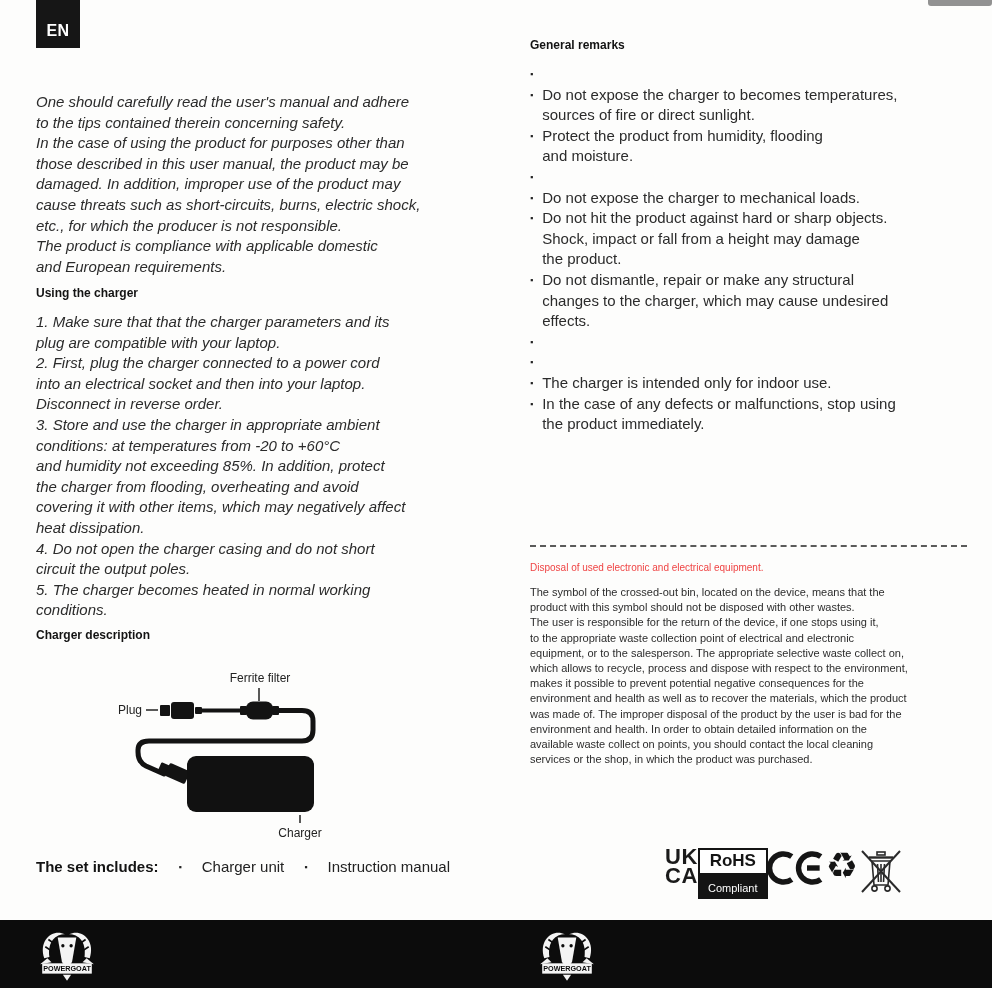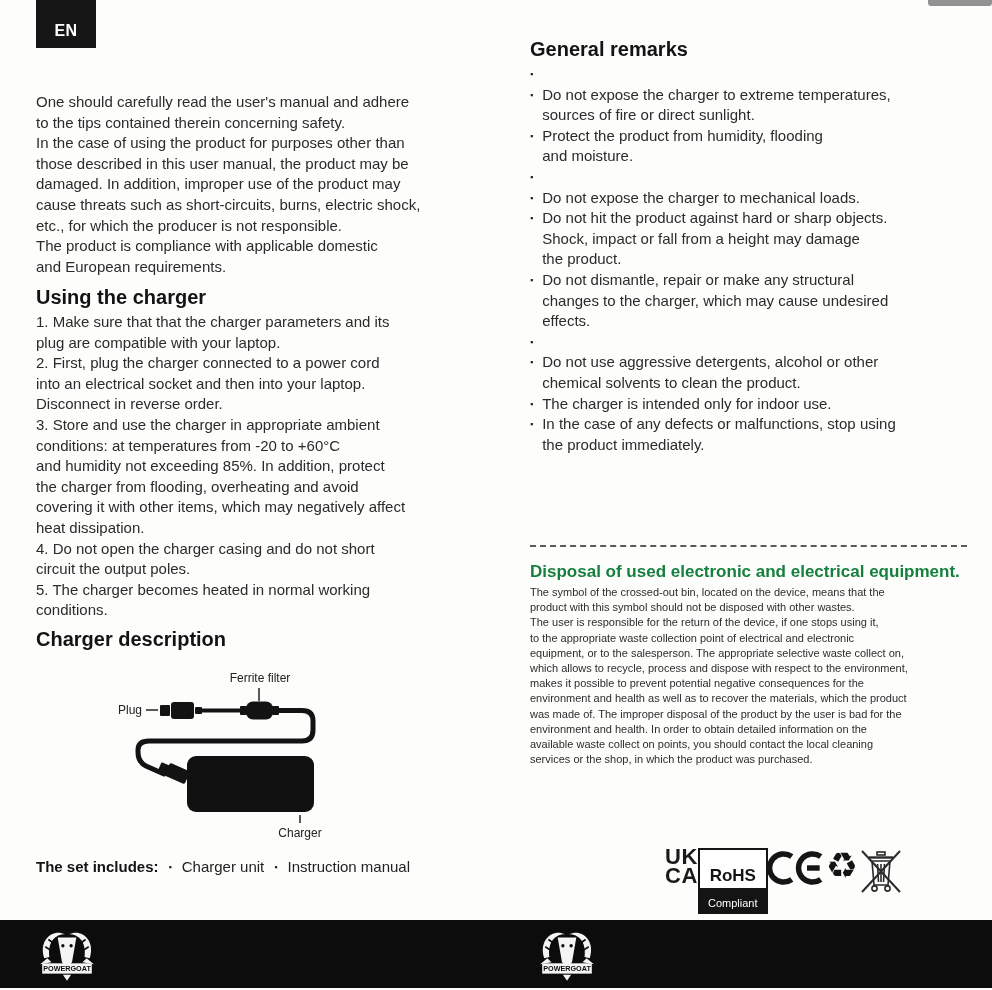"EN" .en-badge { width: 60px -> 44px }
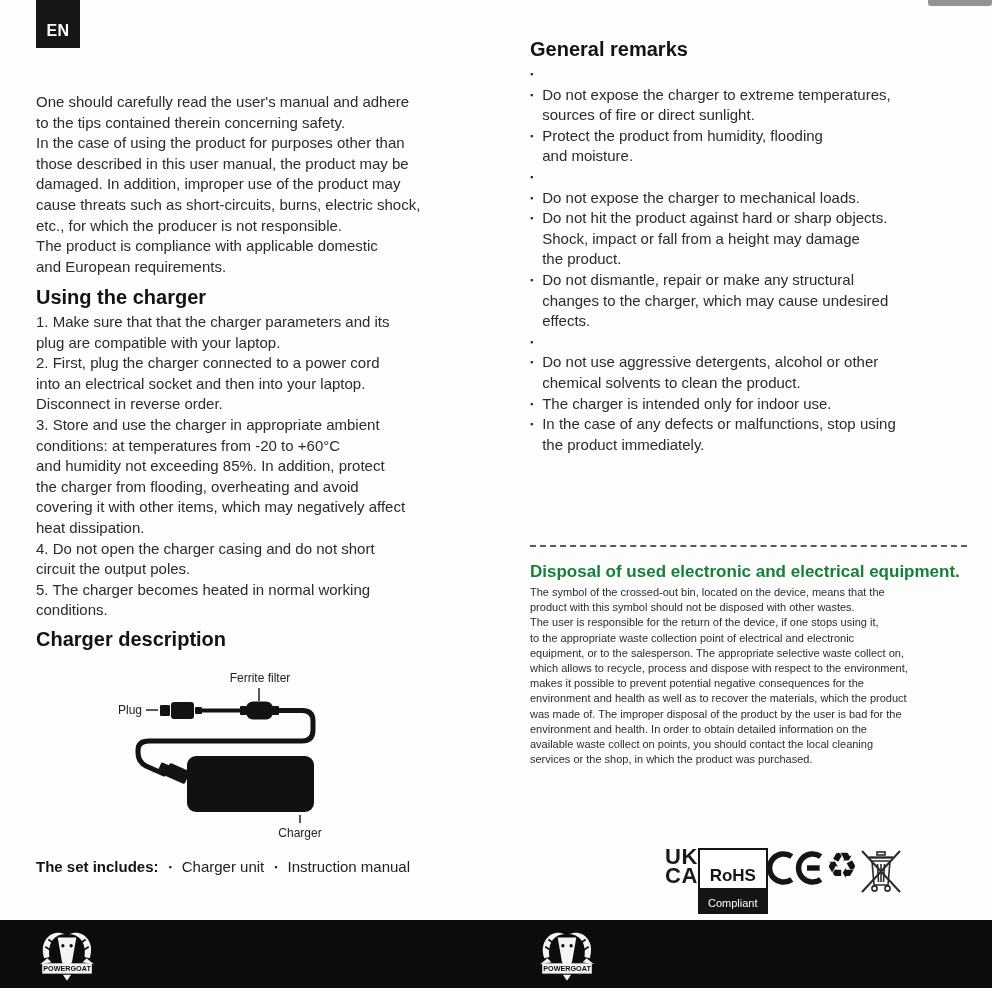"General remarks" h2.sec { font-size: 20px -> 12px }
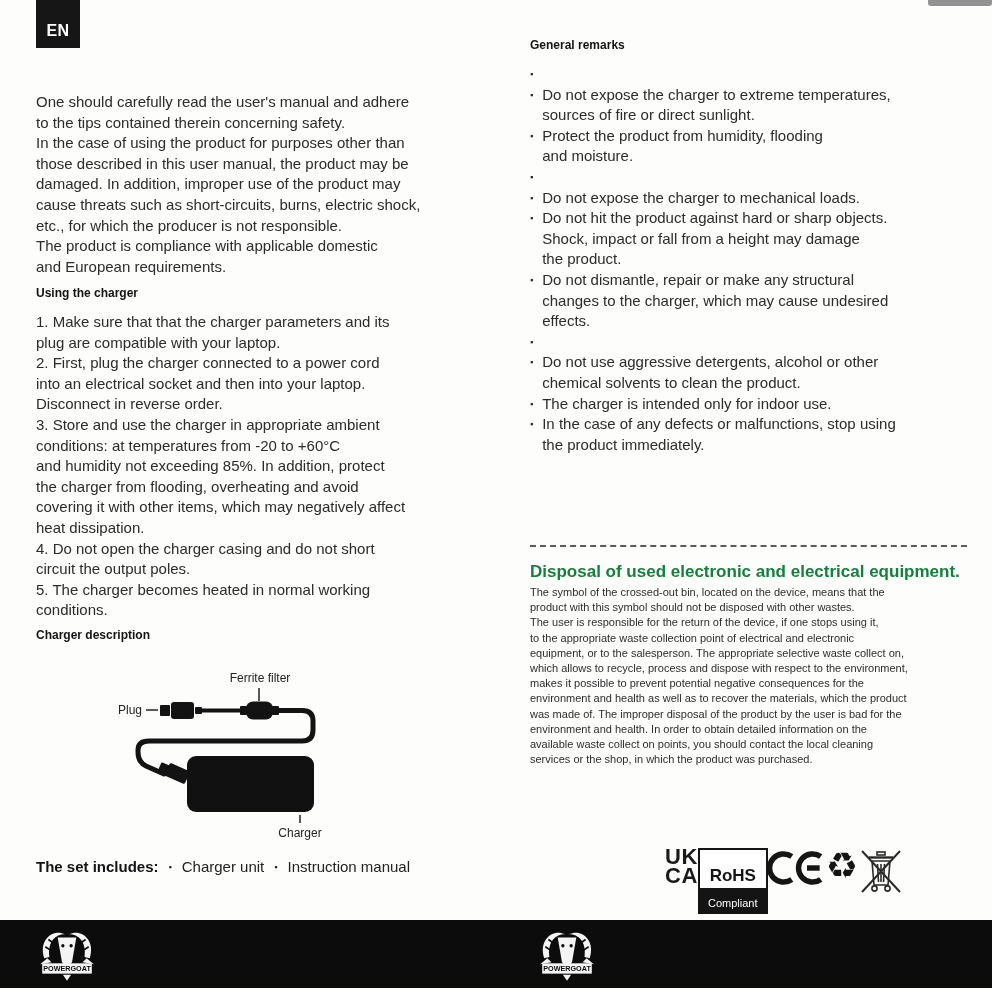"One should carefully read the" .body-text { font-style: none -> italic }
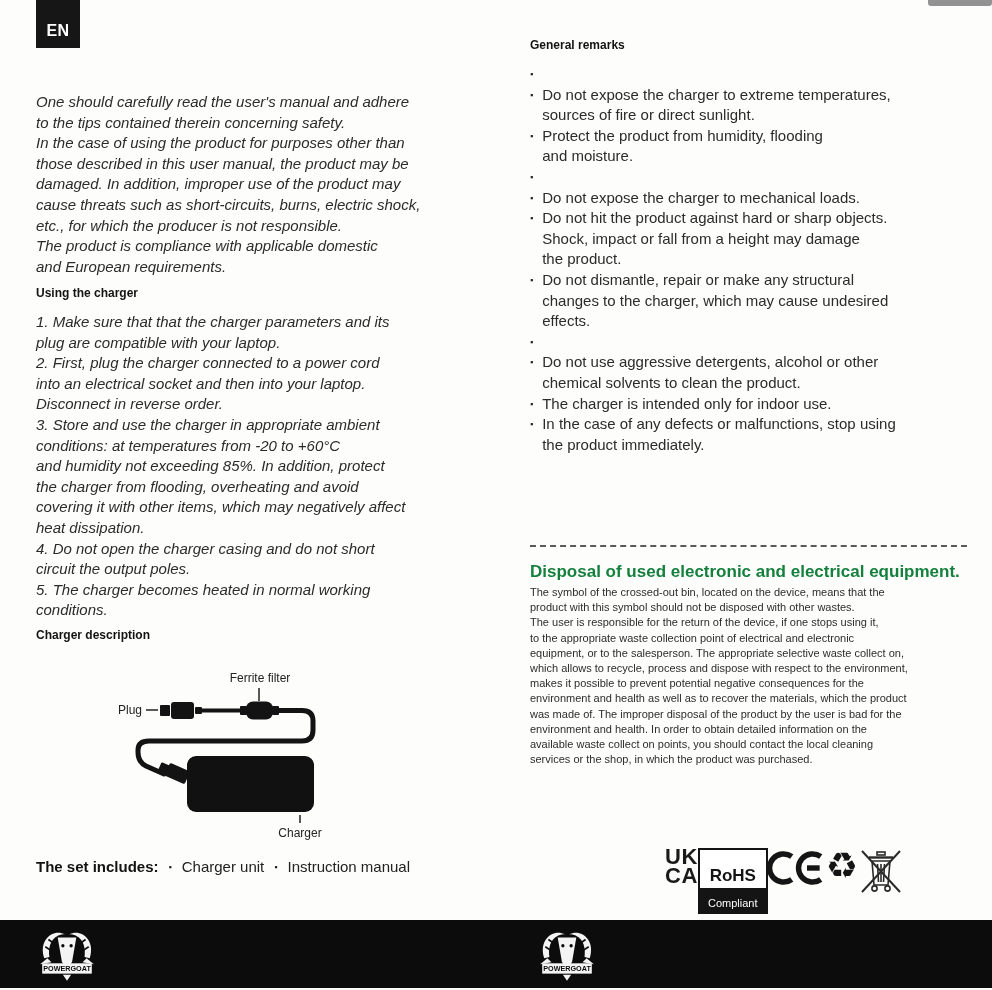"Do not expose the charger to extreme" span.pre { text: extreme -> becomes }
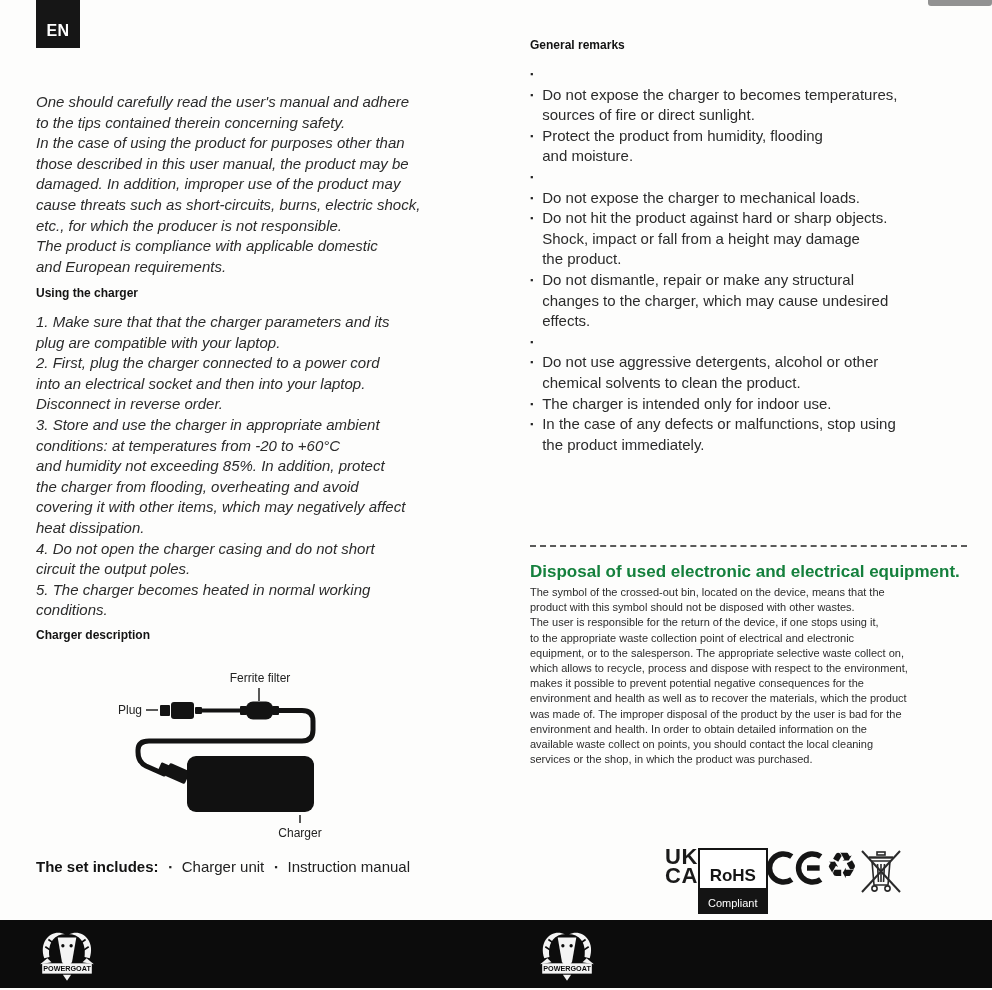"Do not use aggressive detergents," span.pre { html: <span>Do not use aggressive detergents, alcohol or other chemical solvents to clean the product.</span> -> none }
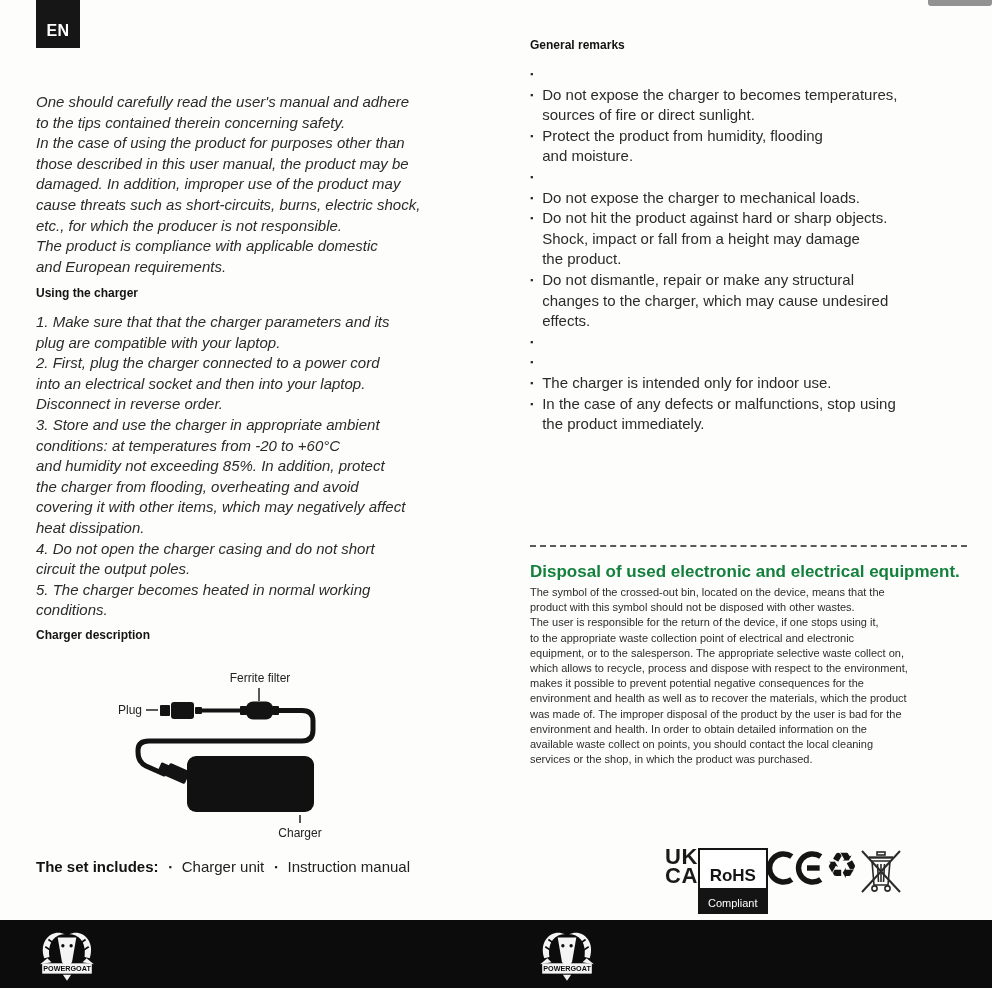"Disposal of used electronic and" .disposal-title { color: #15803d -> #ef4444; font-size: 17px -> 10px; font-weight: bold -> normal }
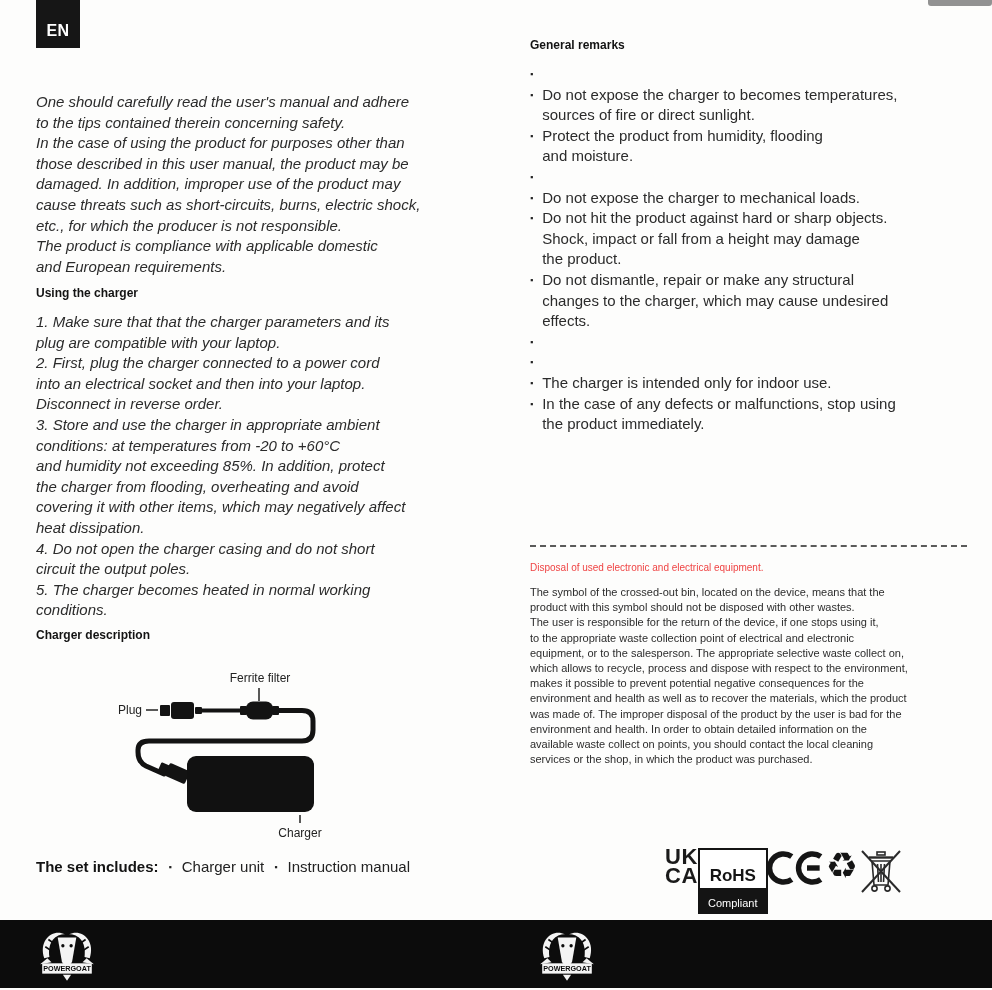"The set includes:" .set-includes { gap: 10px -> 20px }
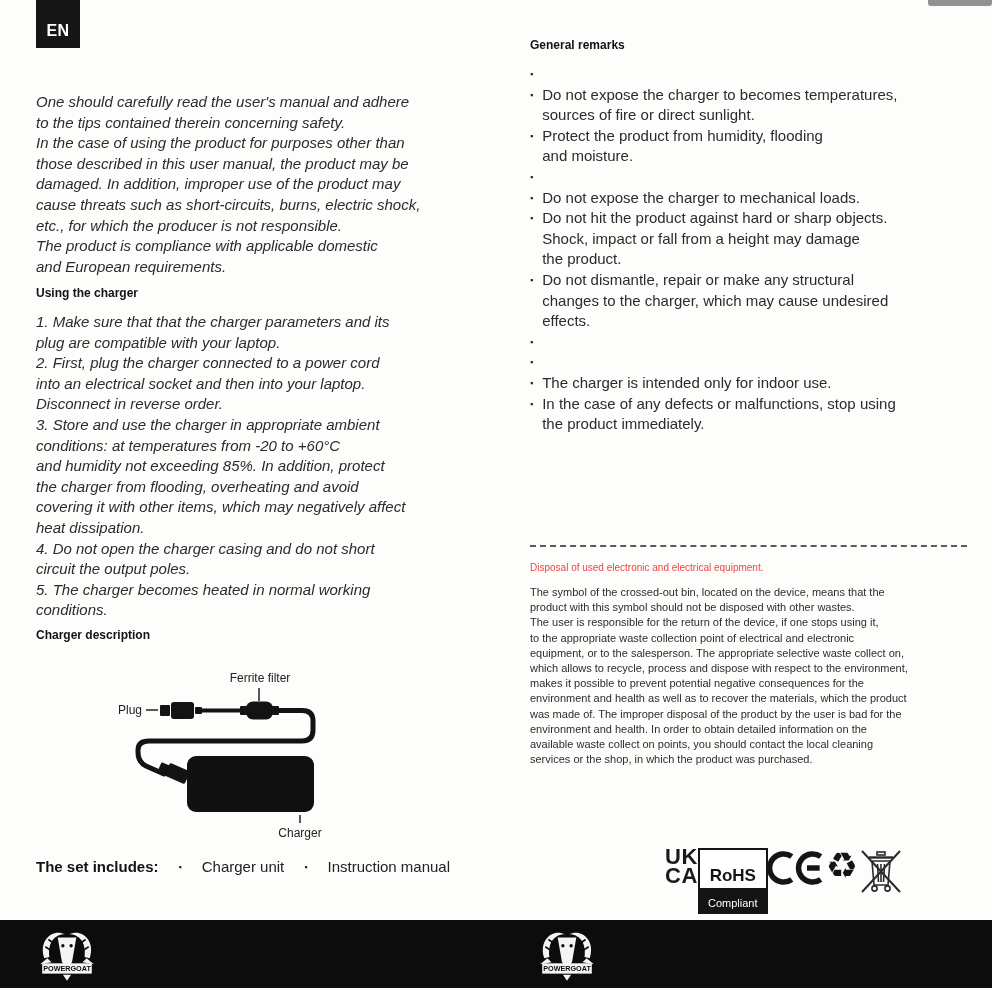"RoHS" .rohs .rohs-top { padding: 16px 0 2px -> 1px 0 2px }
